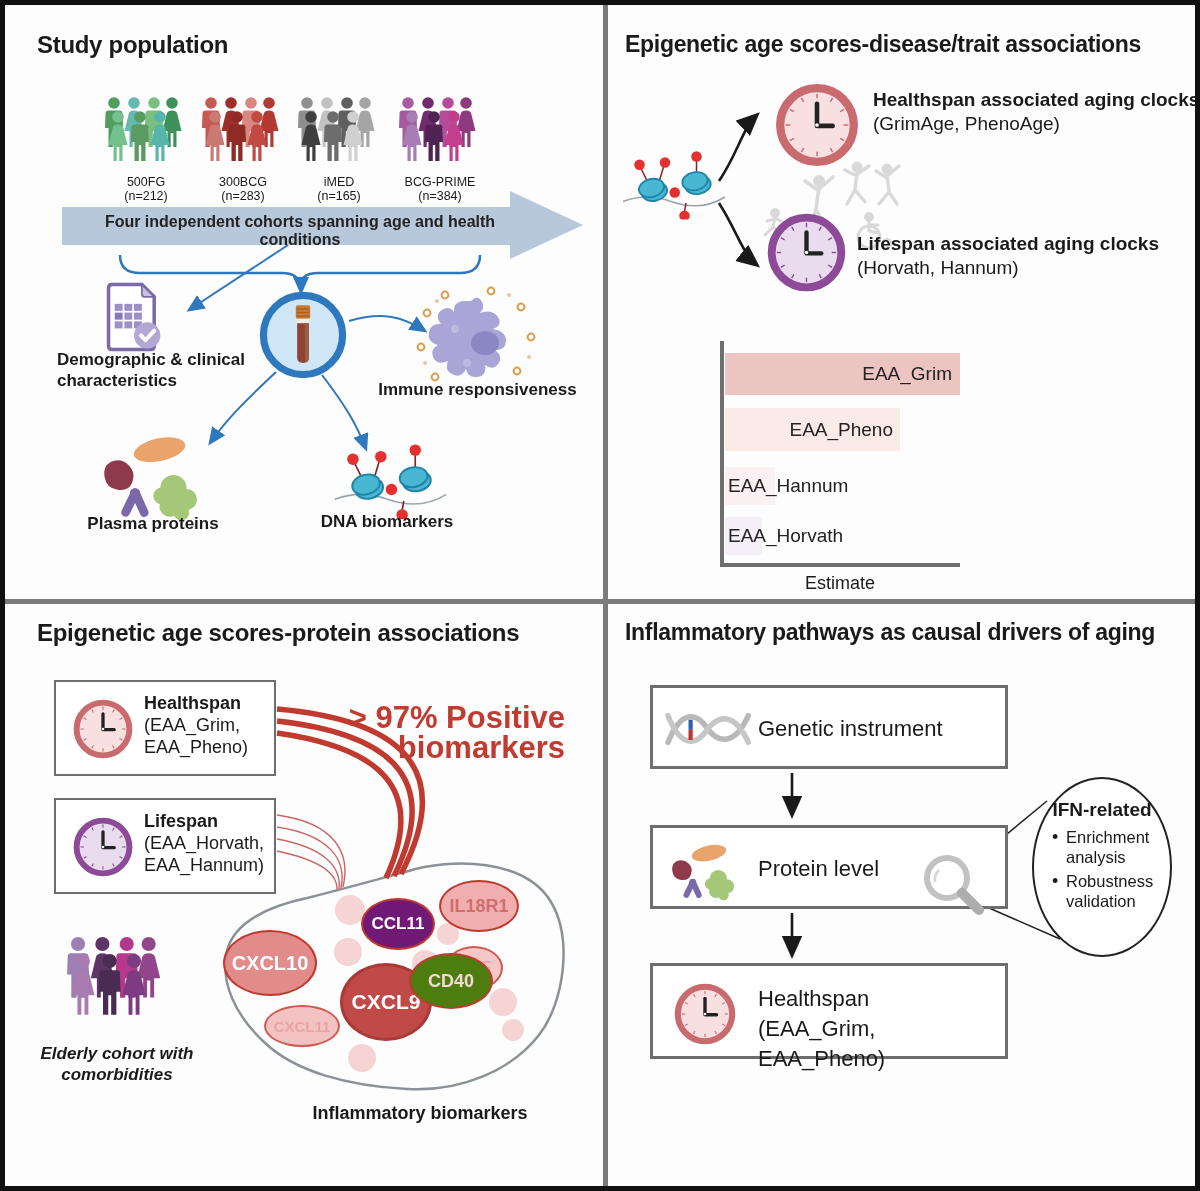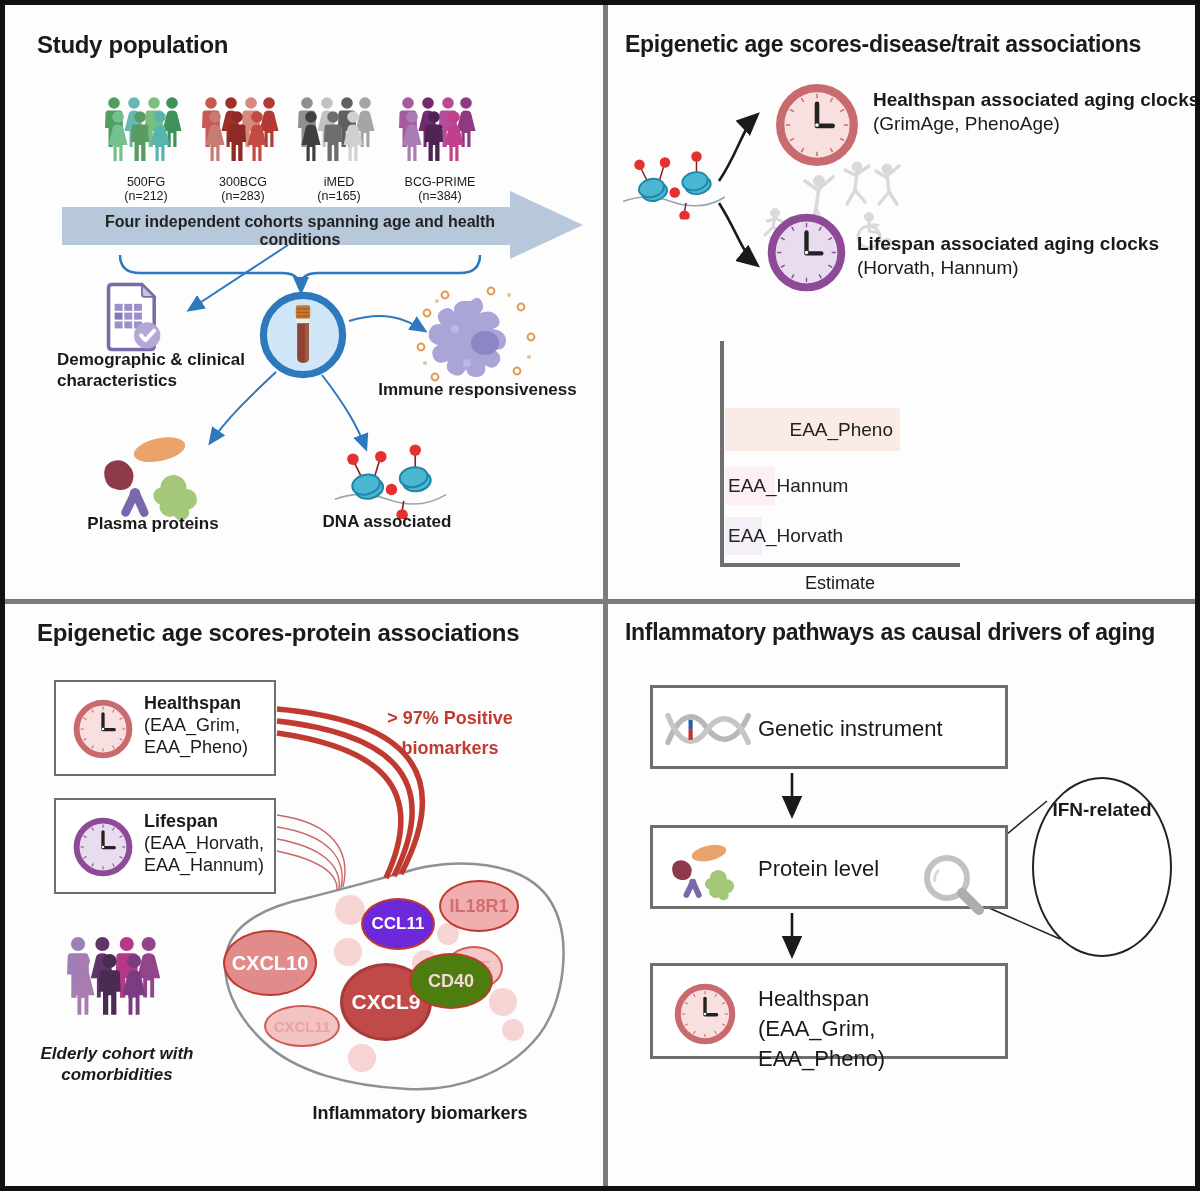"EAA_Grim" div.bar-row { html: none -> <div> <div></div> <span>EAA_Grim</span> </div> }
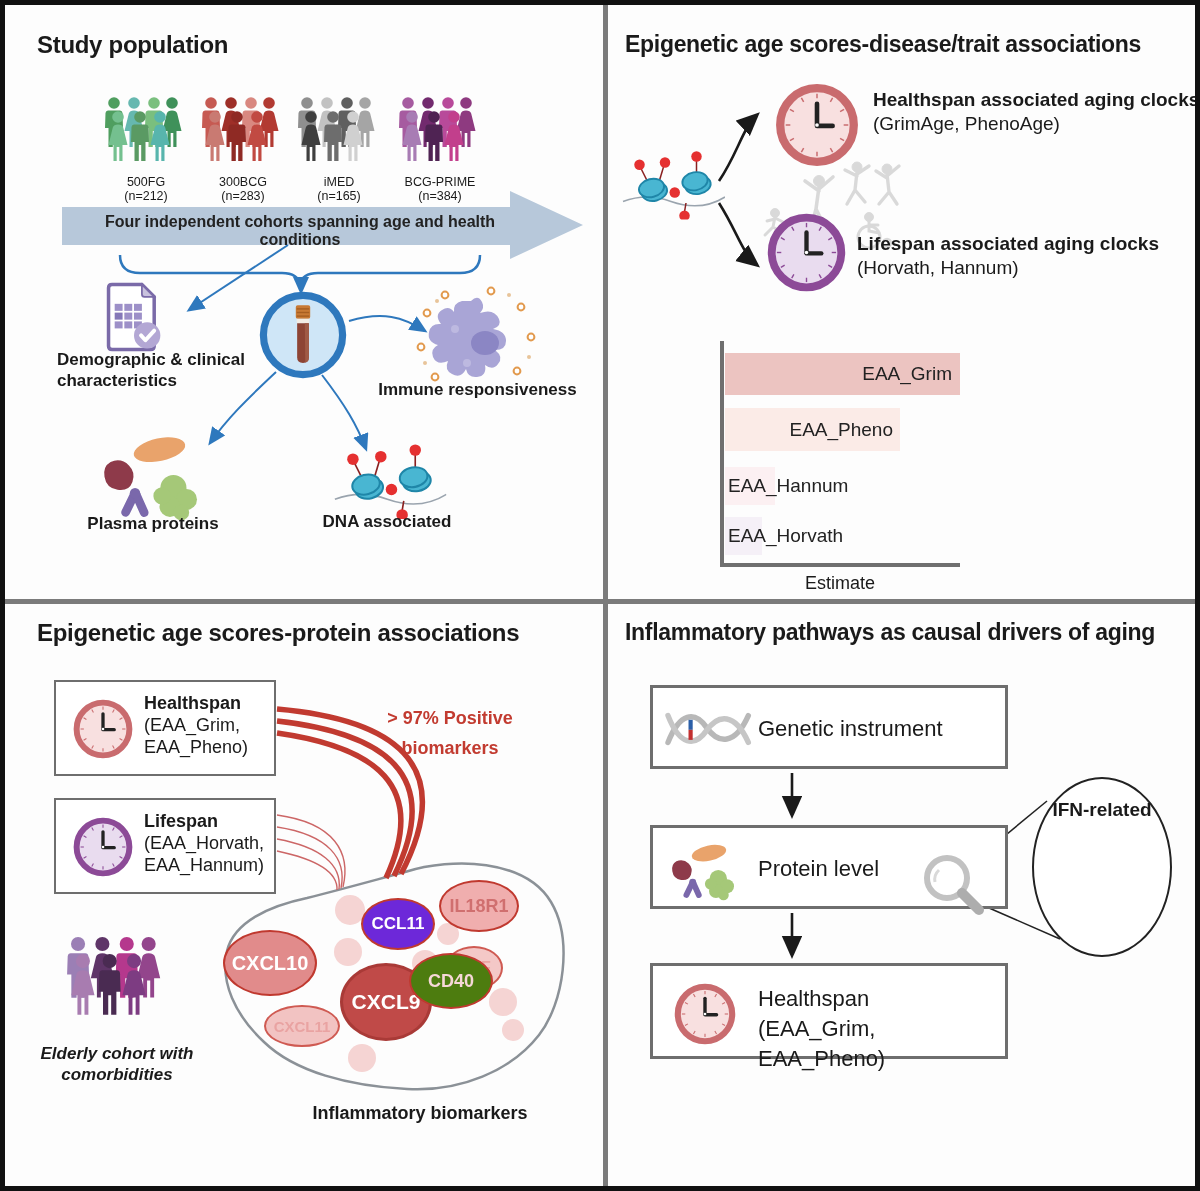"DNA associated" div.lbl { text: associated -> biomarkers }
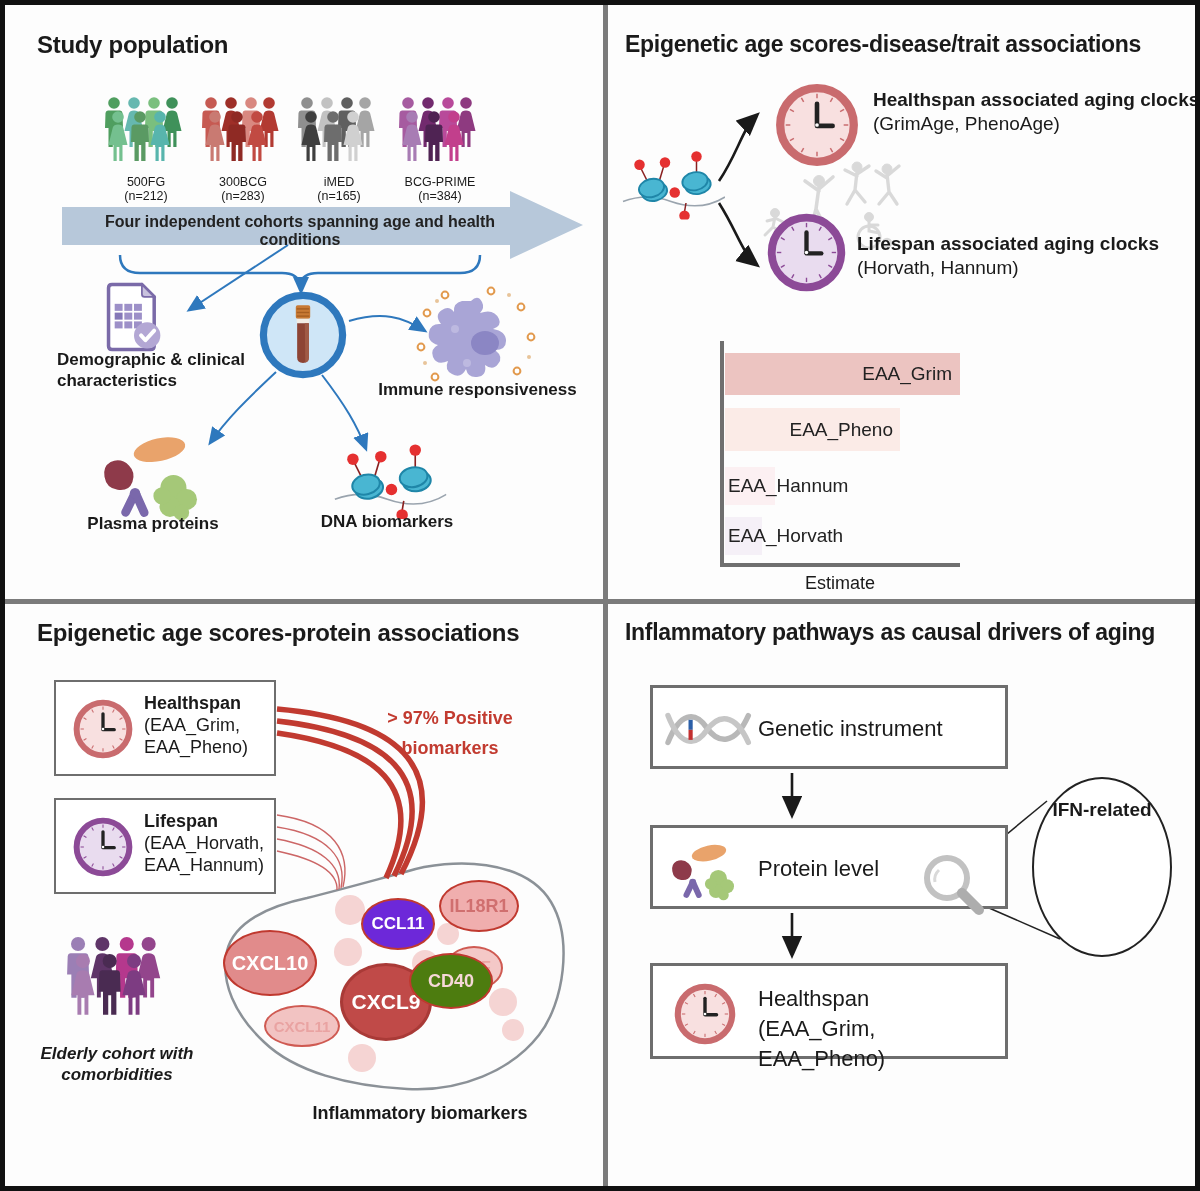"> 97% Positive" .note { font-size: 18px -> 31px; text-align: center -> right }
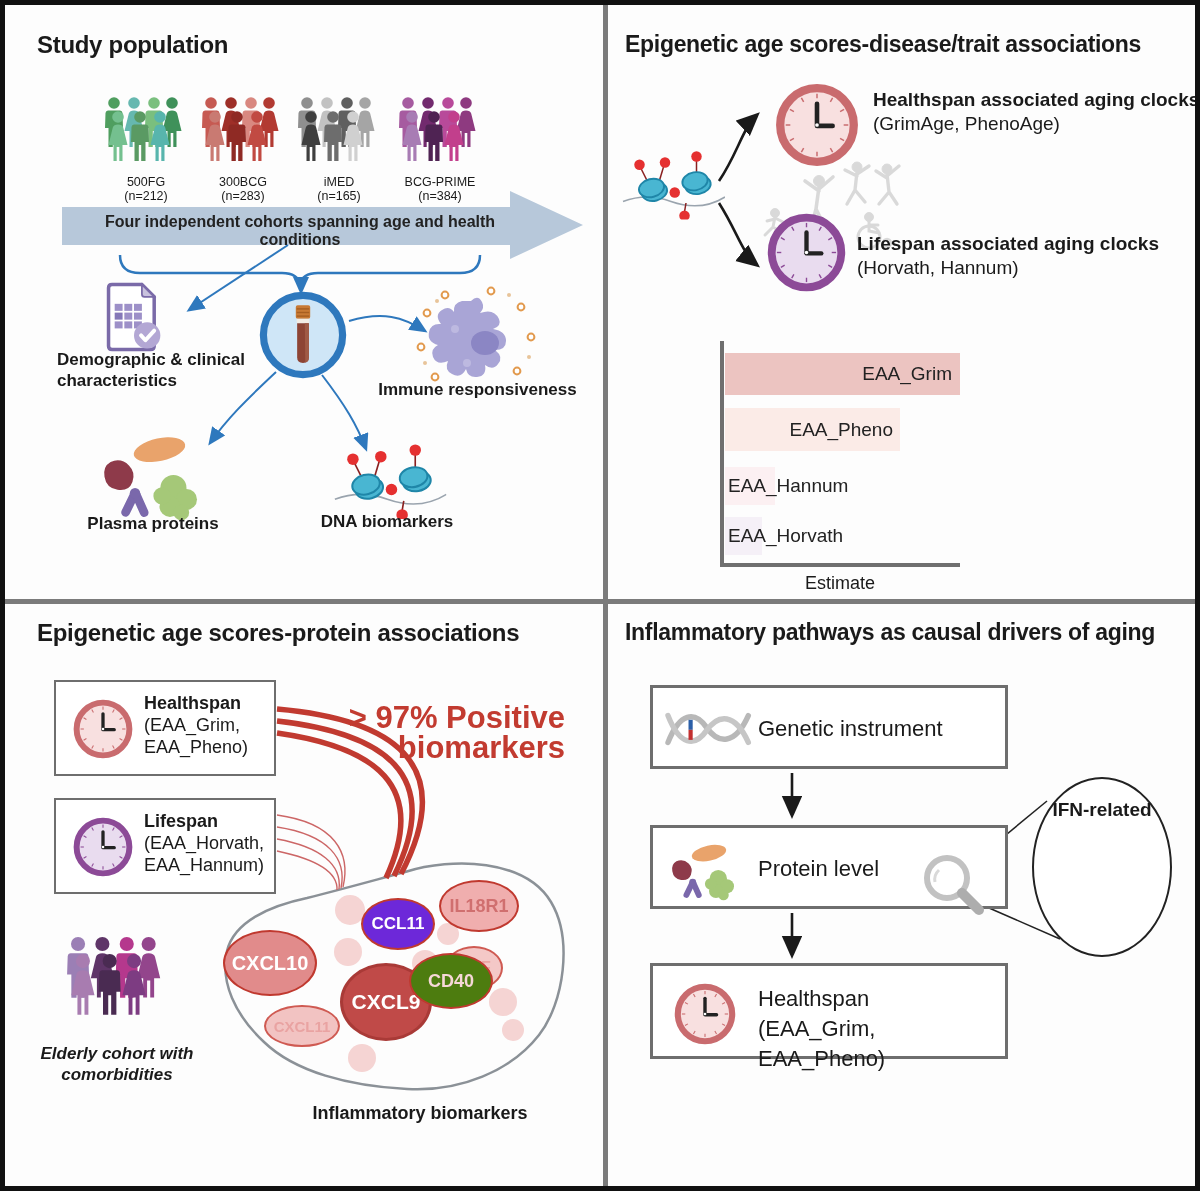"Enrichment analysis" ul { html: none -> <ul> <li>Enrichment analysis</li> <li>Robustness validation</li> </ul> }
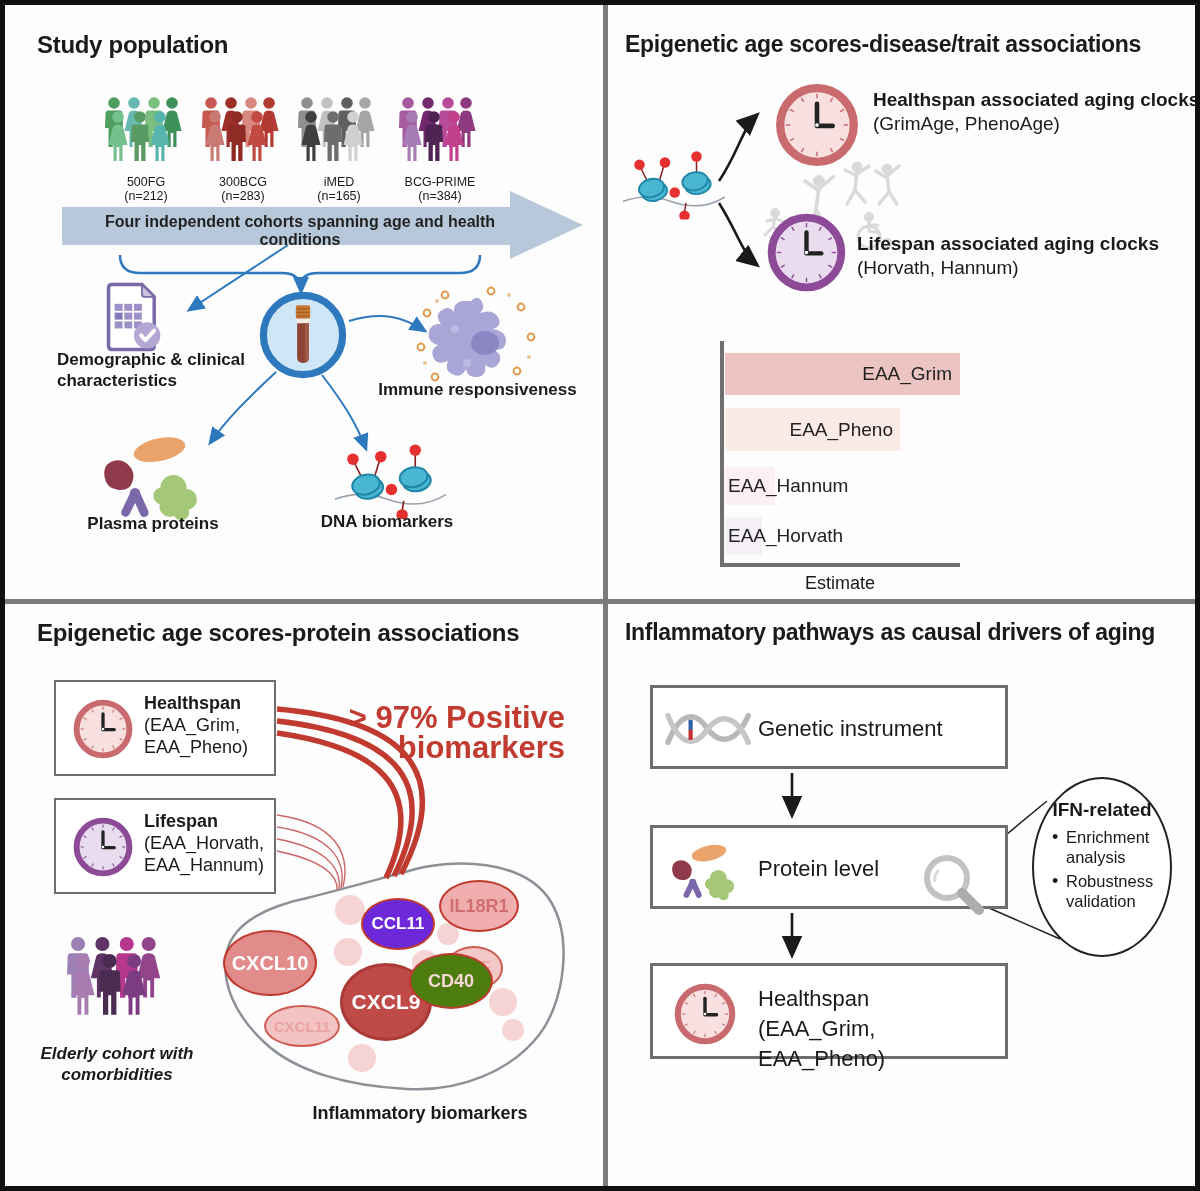"CCL11" div.bubble { background: #6d28d9 -> #701a75 }
